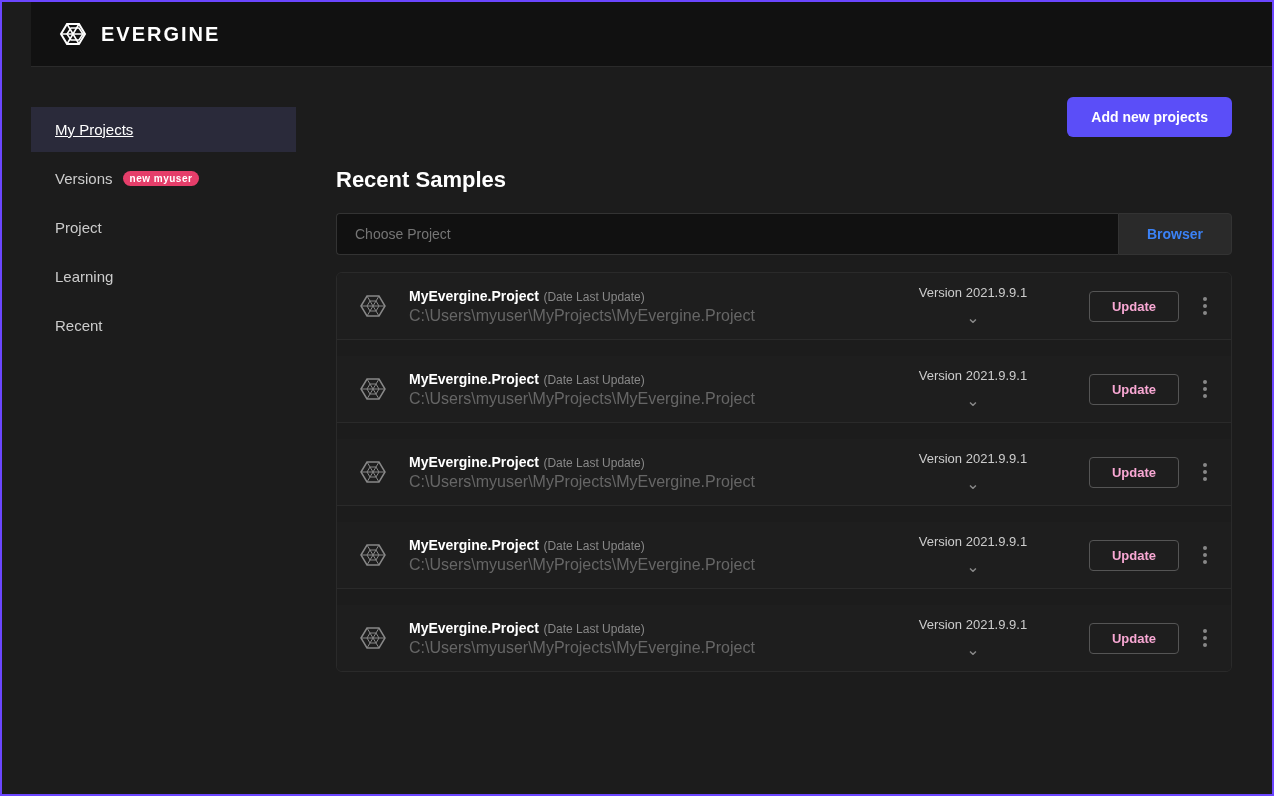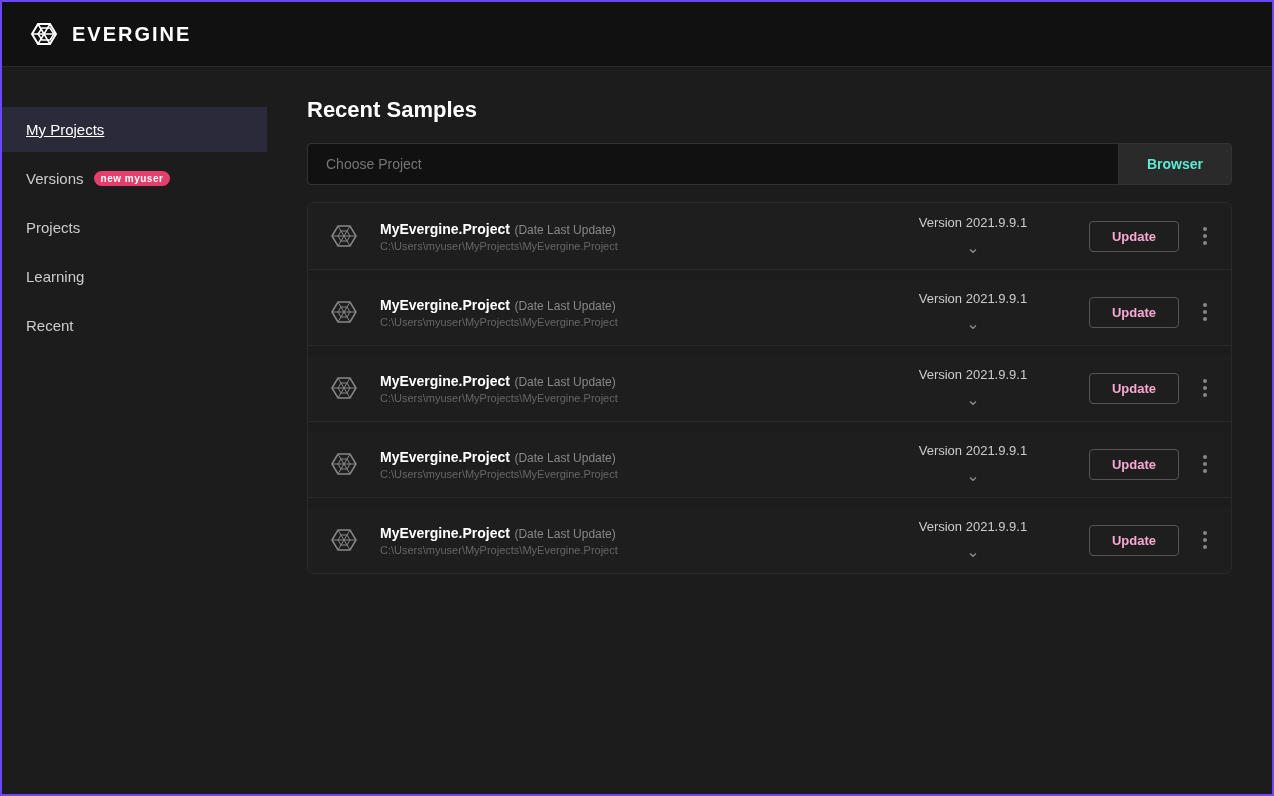"EVERGINE" .app-container { padding-left: none -> 29px }
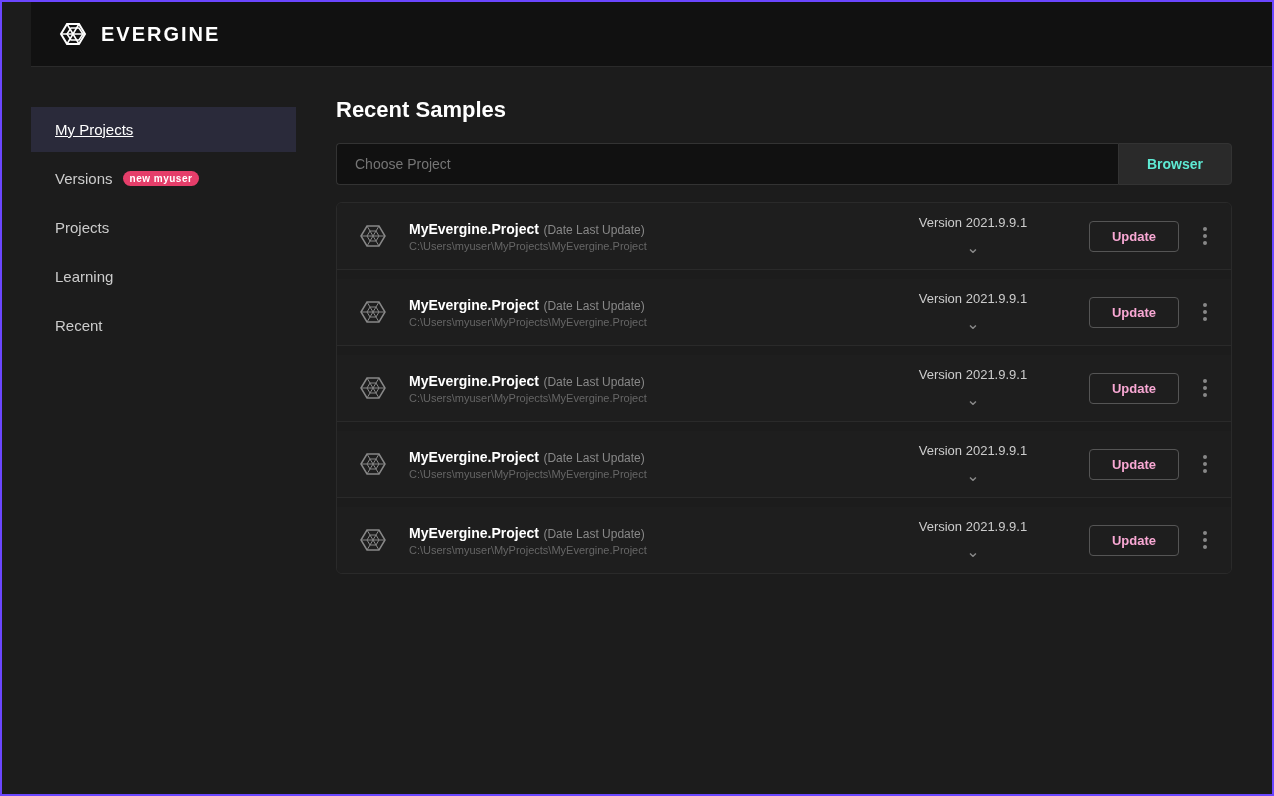"Add new projects" div.content-header { html: none -> <div> <button>Add new projects</button> </div> }
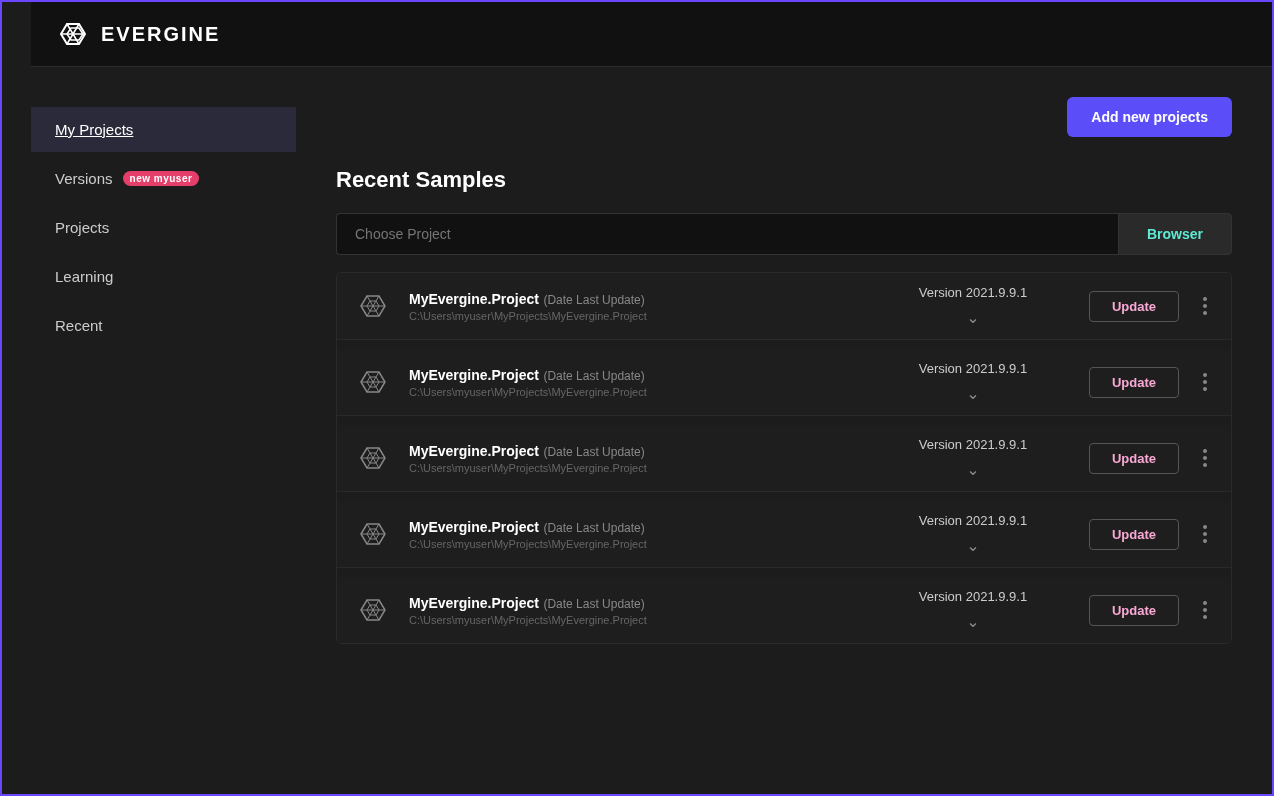"Projects" span { text: Projects -> Project }
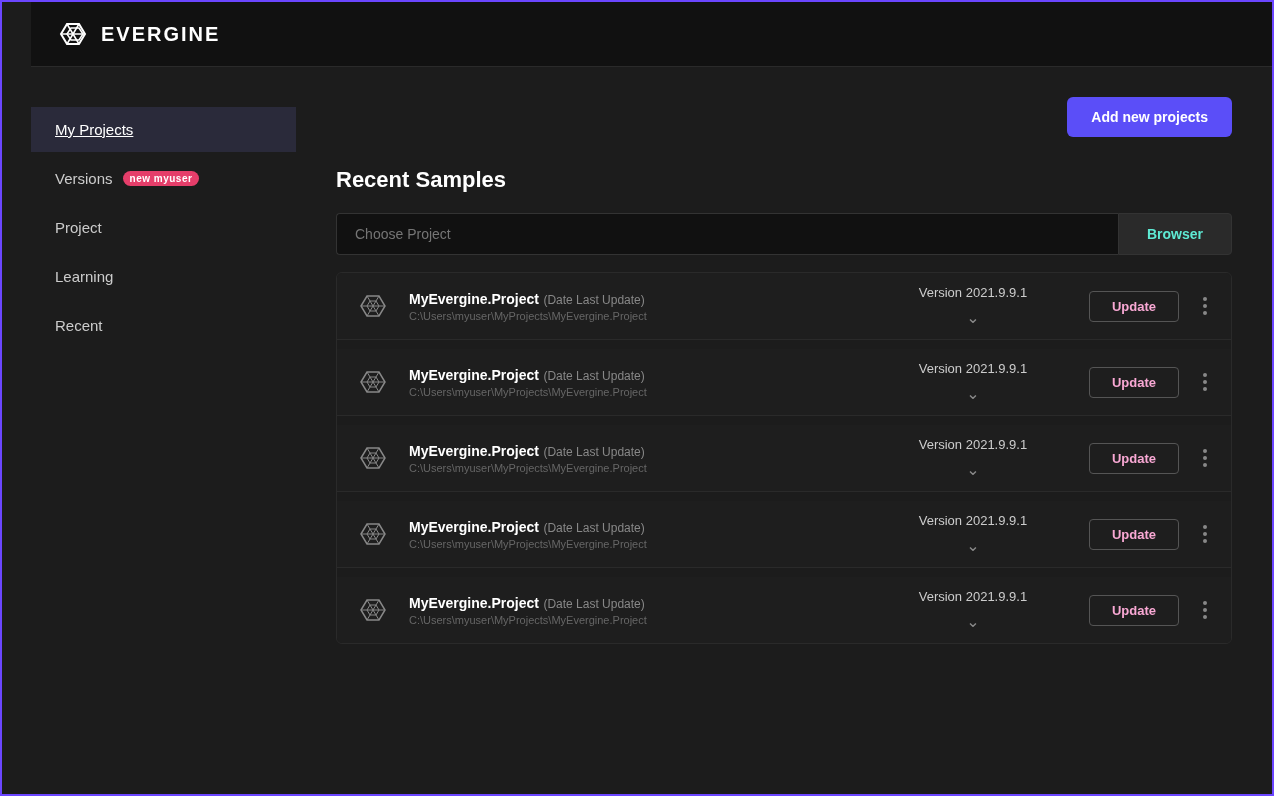"Browser" .browser-btn { color: #5eead4 -> #3b82f6 }
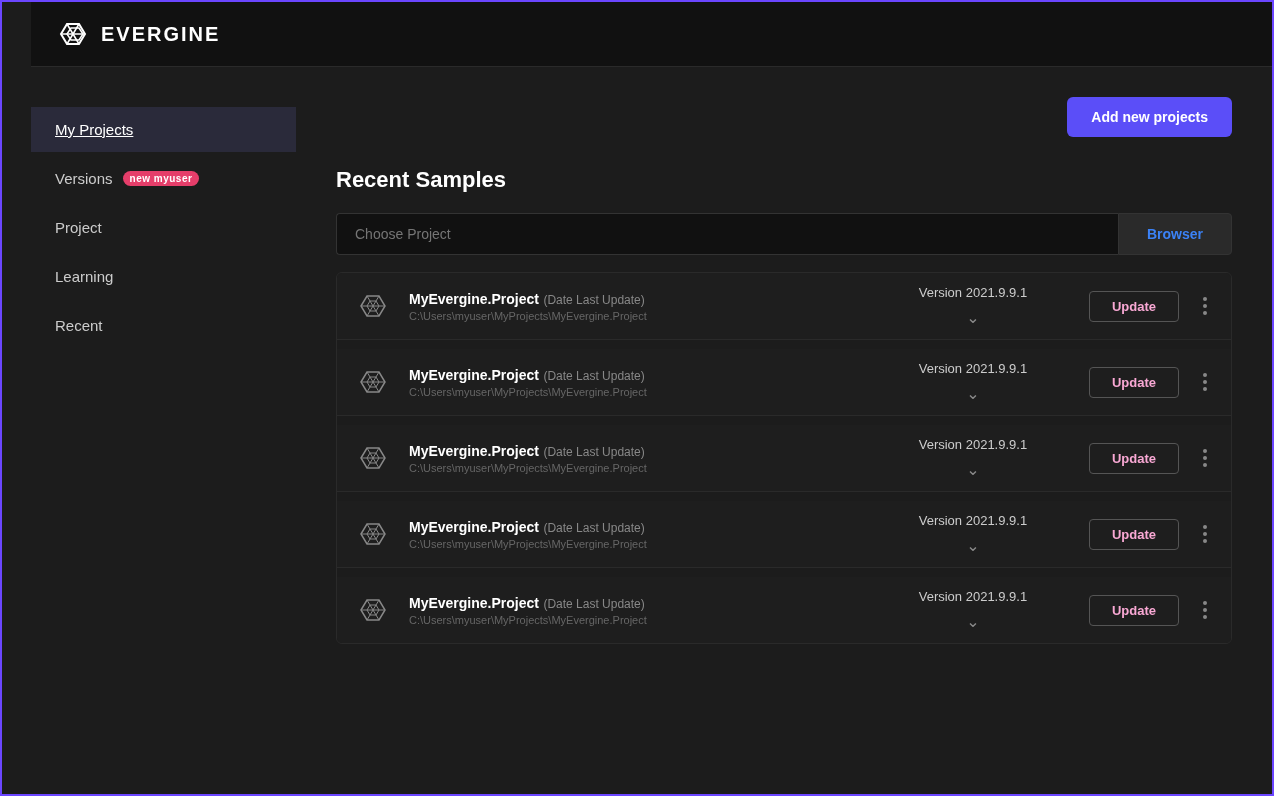"MyEvergine.Project (Date Last Update)" .projects-list { gap: 9px -> 16px }
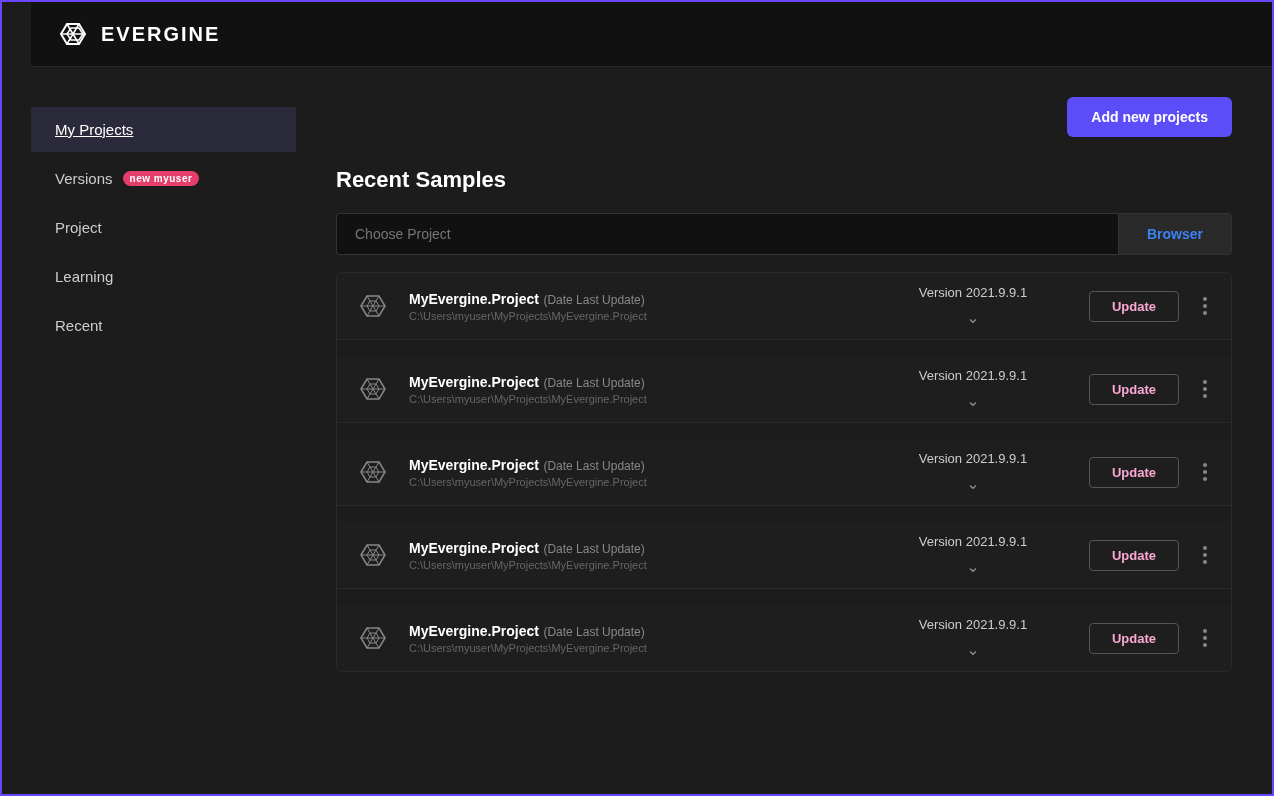"C:\Users\myuser\MyProjects\MyEvergine.Pr" .project-path { font-size: 11px -> 16px }
